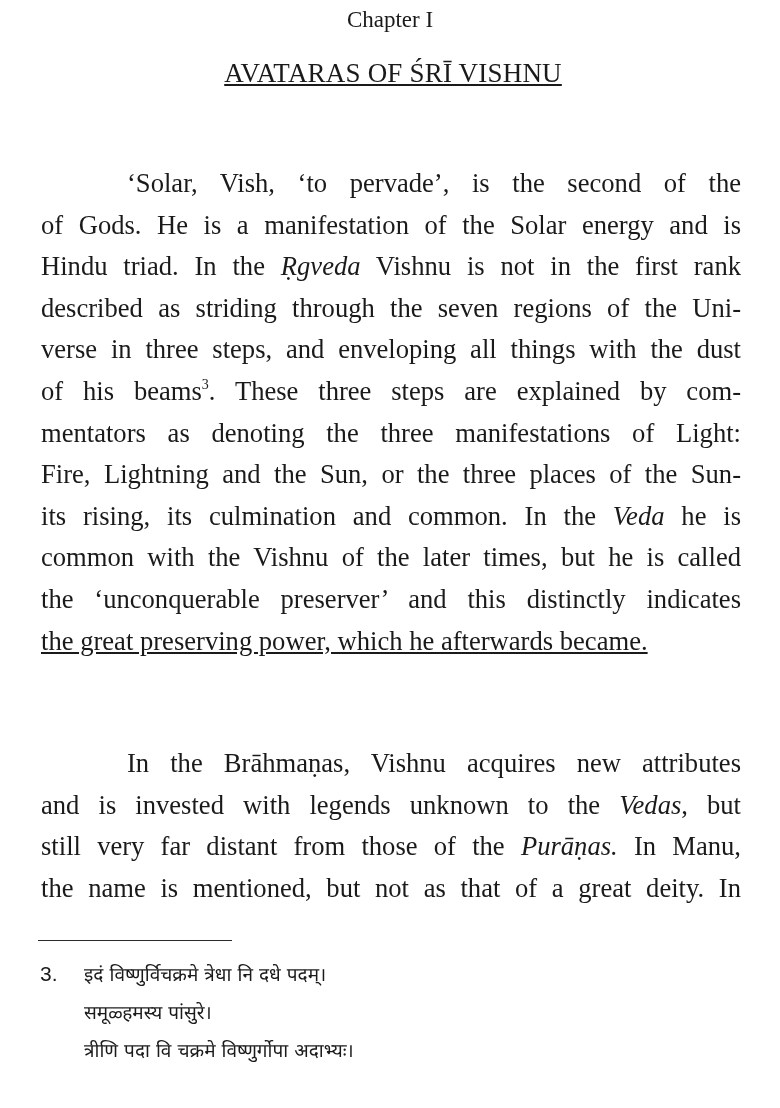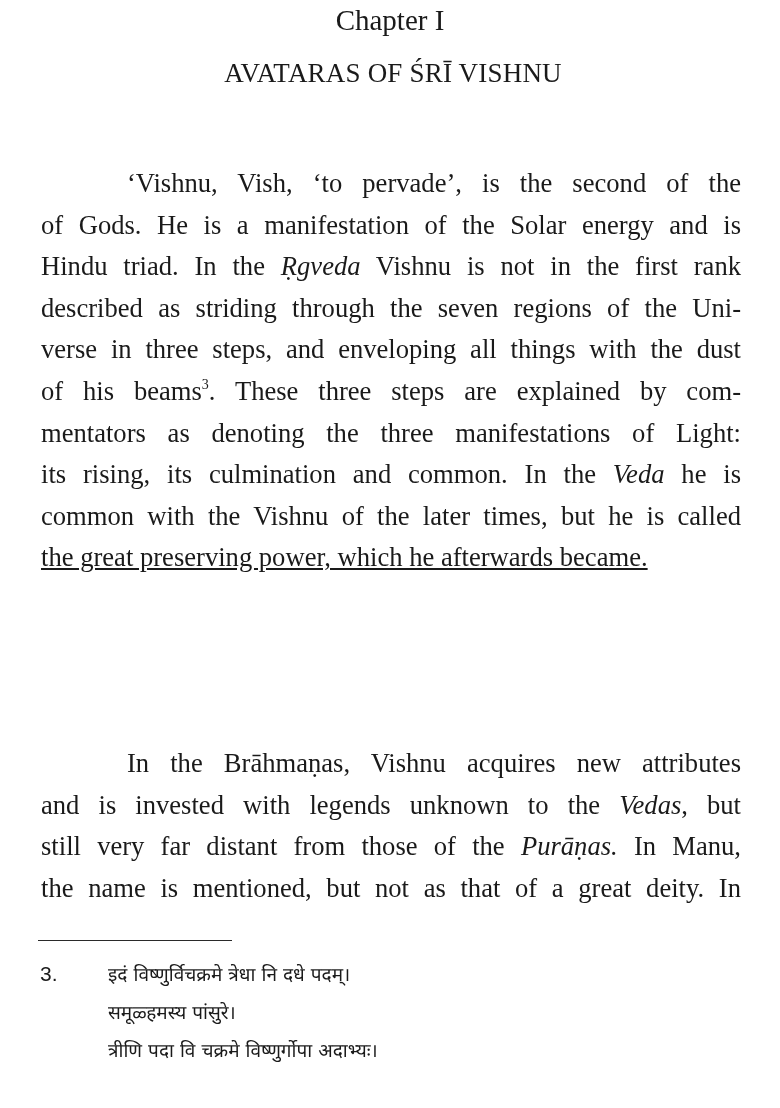"Chapter I" .chapter-label { font-size: 29px -> 23px }
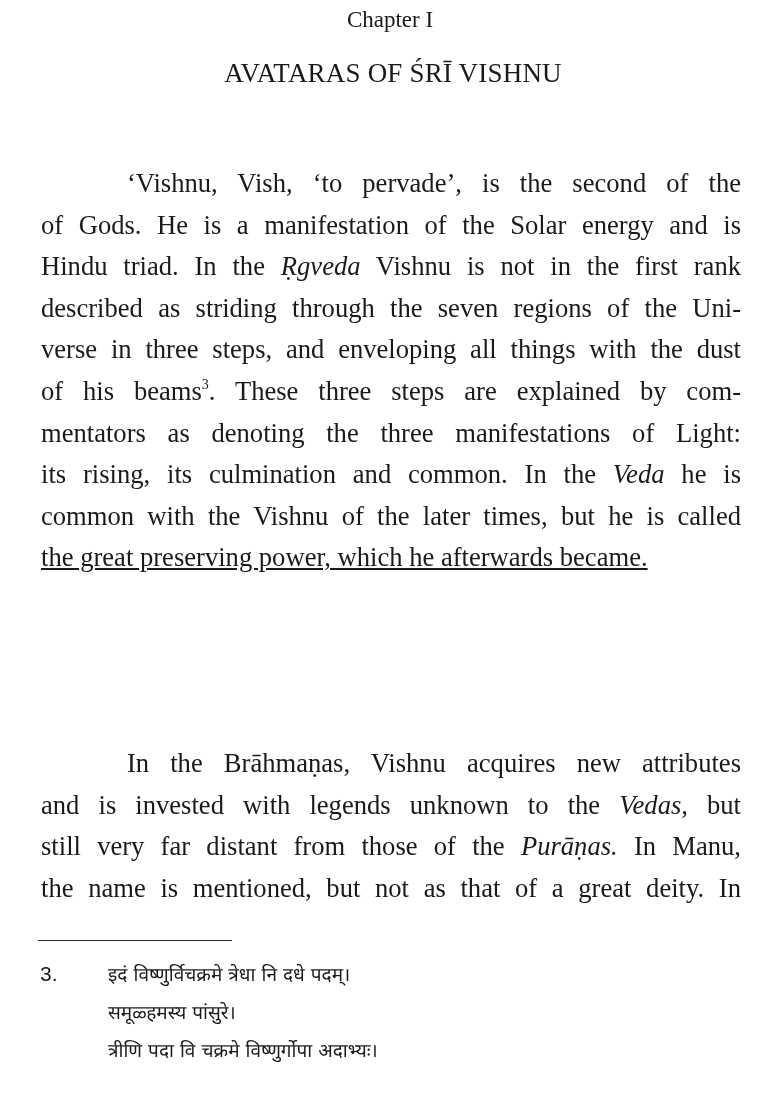"AVATARAS OF ŚRĪ VISHNU" .chapter-title { text-decoration: none -> underline }
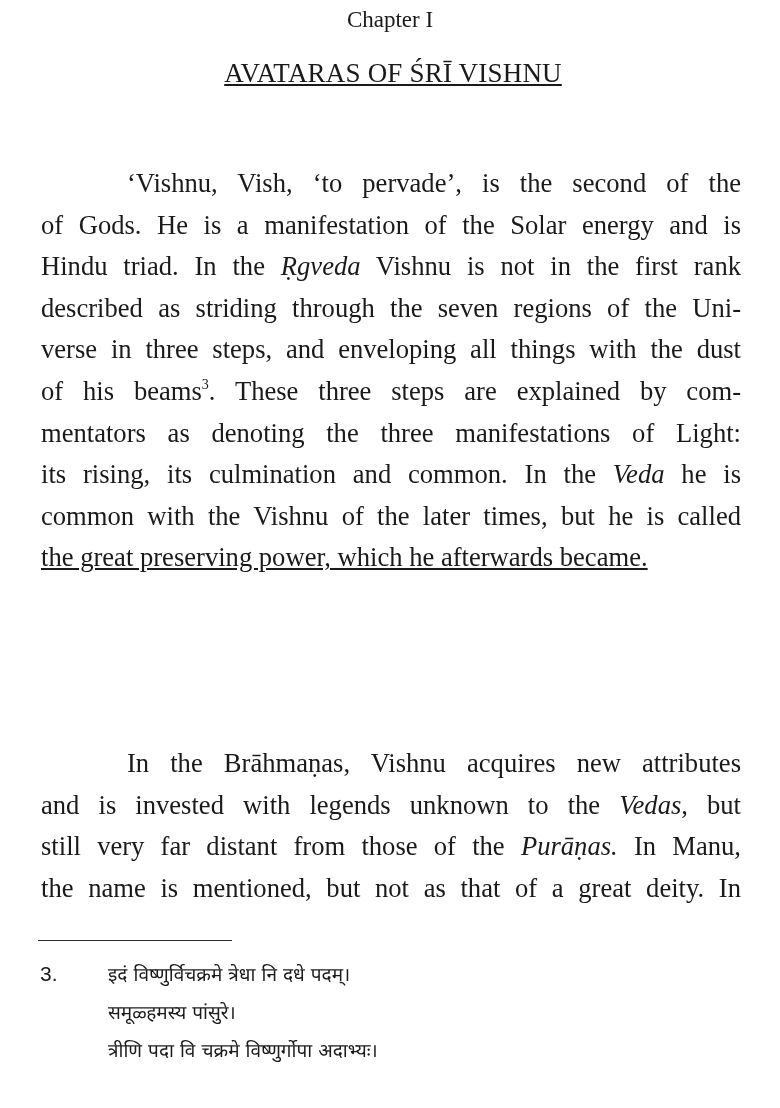"‘Vishnu, Vish, ‘to pervade’, is" span { text: Vishnu -> Solar }
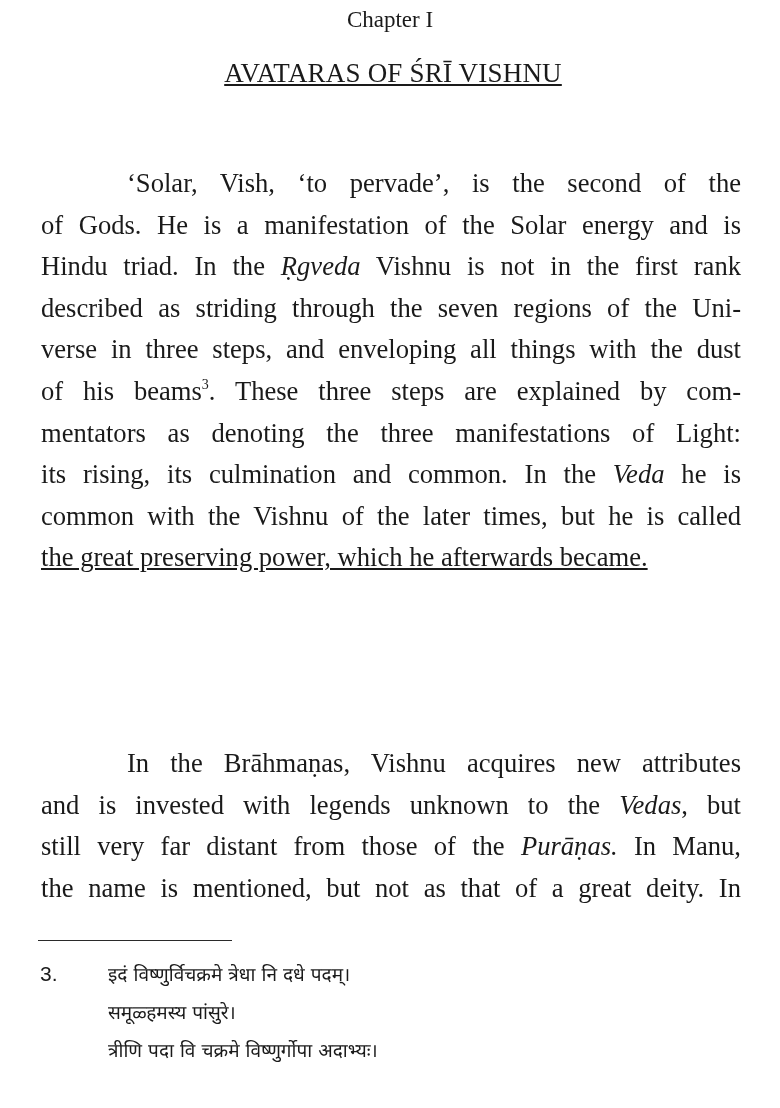"Fire, Lightning and the Sun," span.line { html: none -> <span><span>Fire, Lightning and the Sun, or the three places of the Sun-</span></span> }
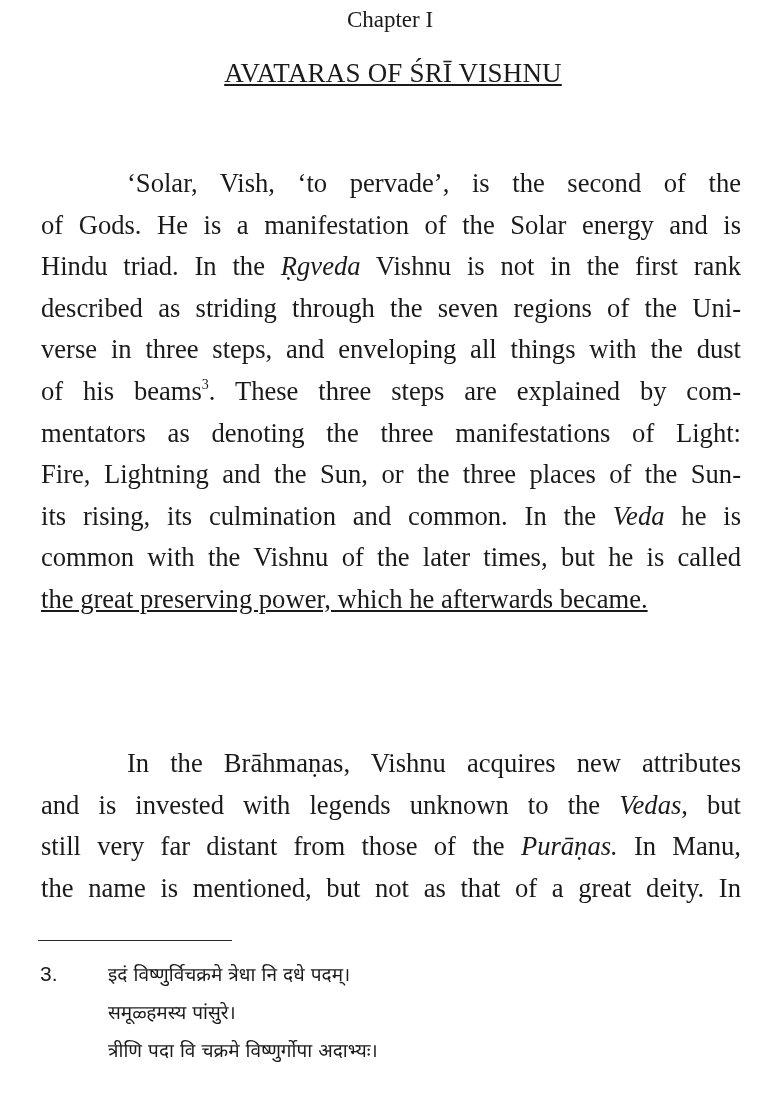"the ‘unconquerable preserver’ and this" span.line { html: none -> <span><span>the ‘unconquerable preserver’ and this distinctly indicates</span></span> }
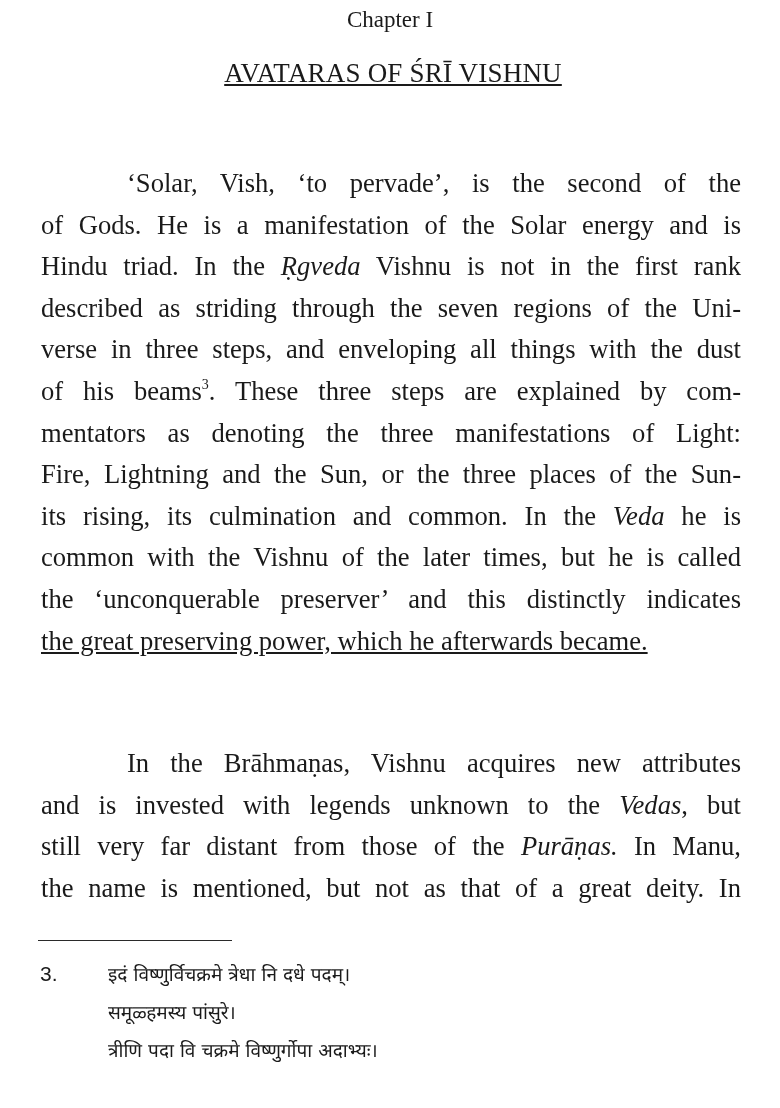"इदं विष्णुर्विचक्रमे त्रेधा नि दधे" .fn-lines { left: 68px -> 44px }
